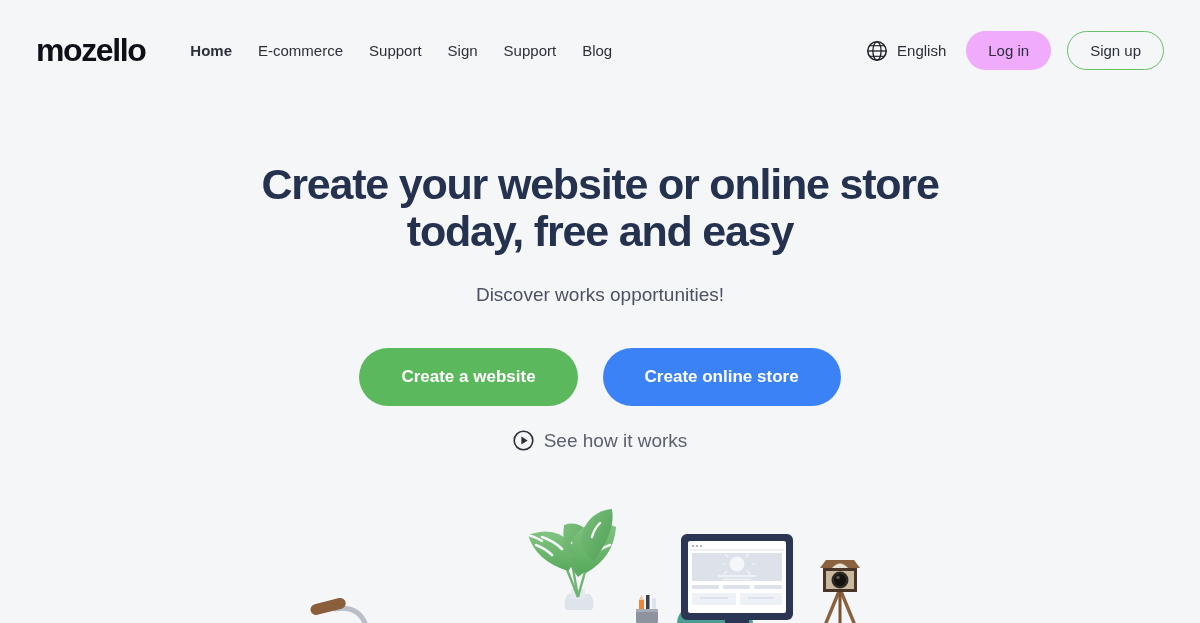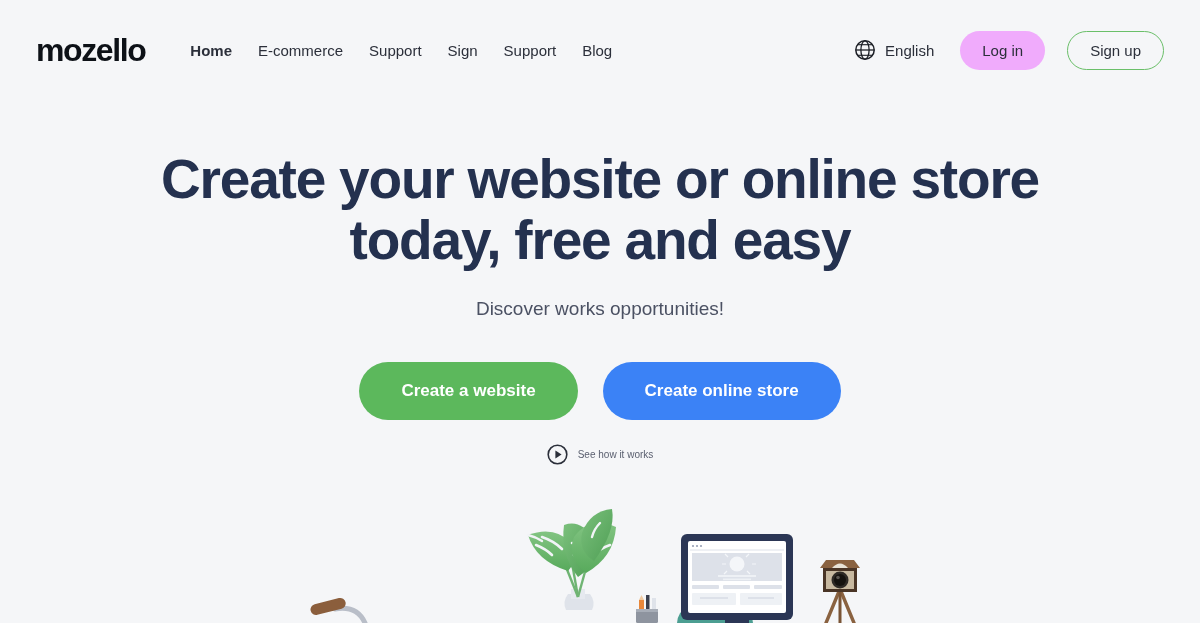"English" .header-right { align-items: center -> flex-end; gap: 12px -> 6px }
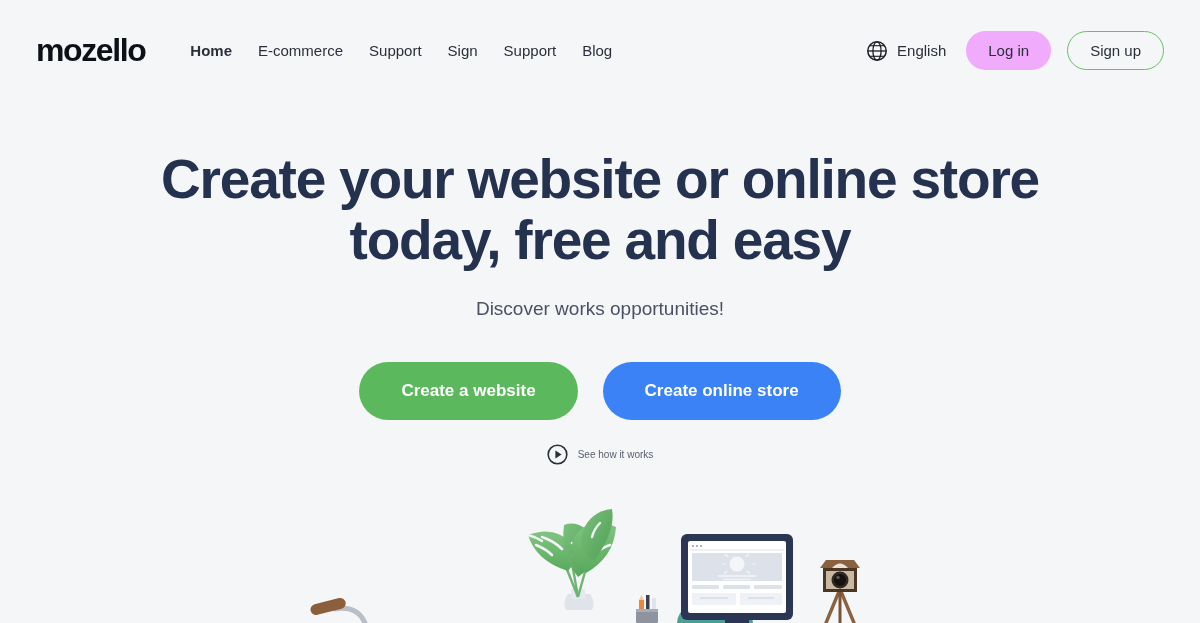"Create your website or online" .hero-title { font-size: 55px -> 43px; margin: 4px auto -> 16px auto }
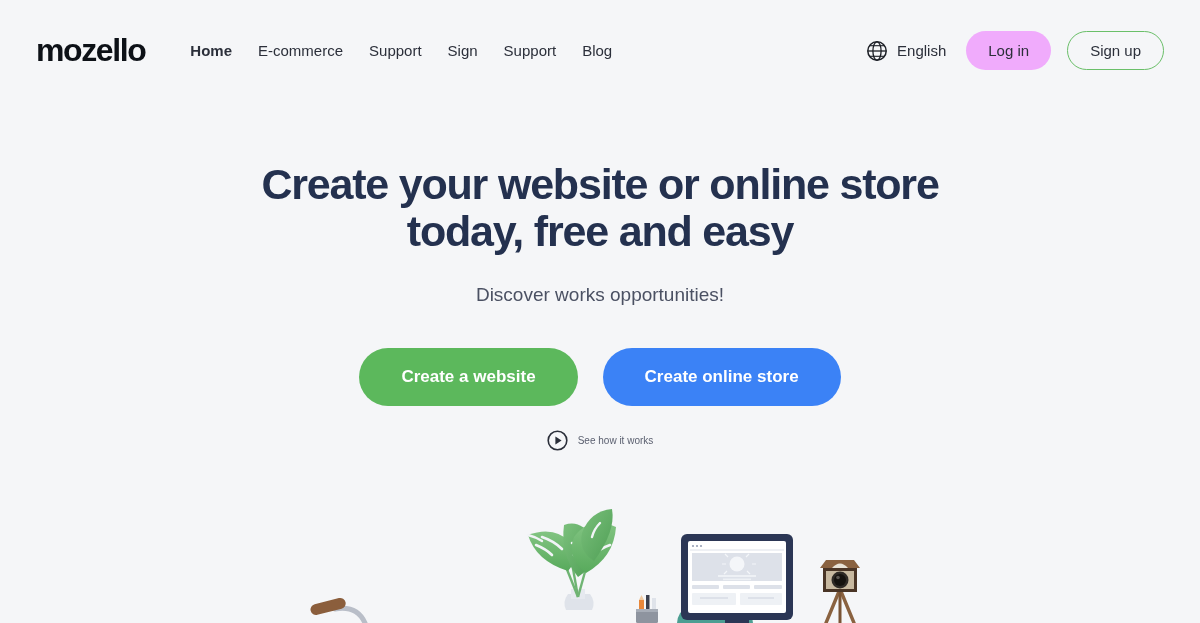"See how it works" .see-how { font-size: 10px -> 19px }
